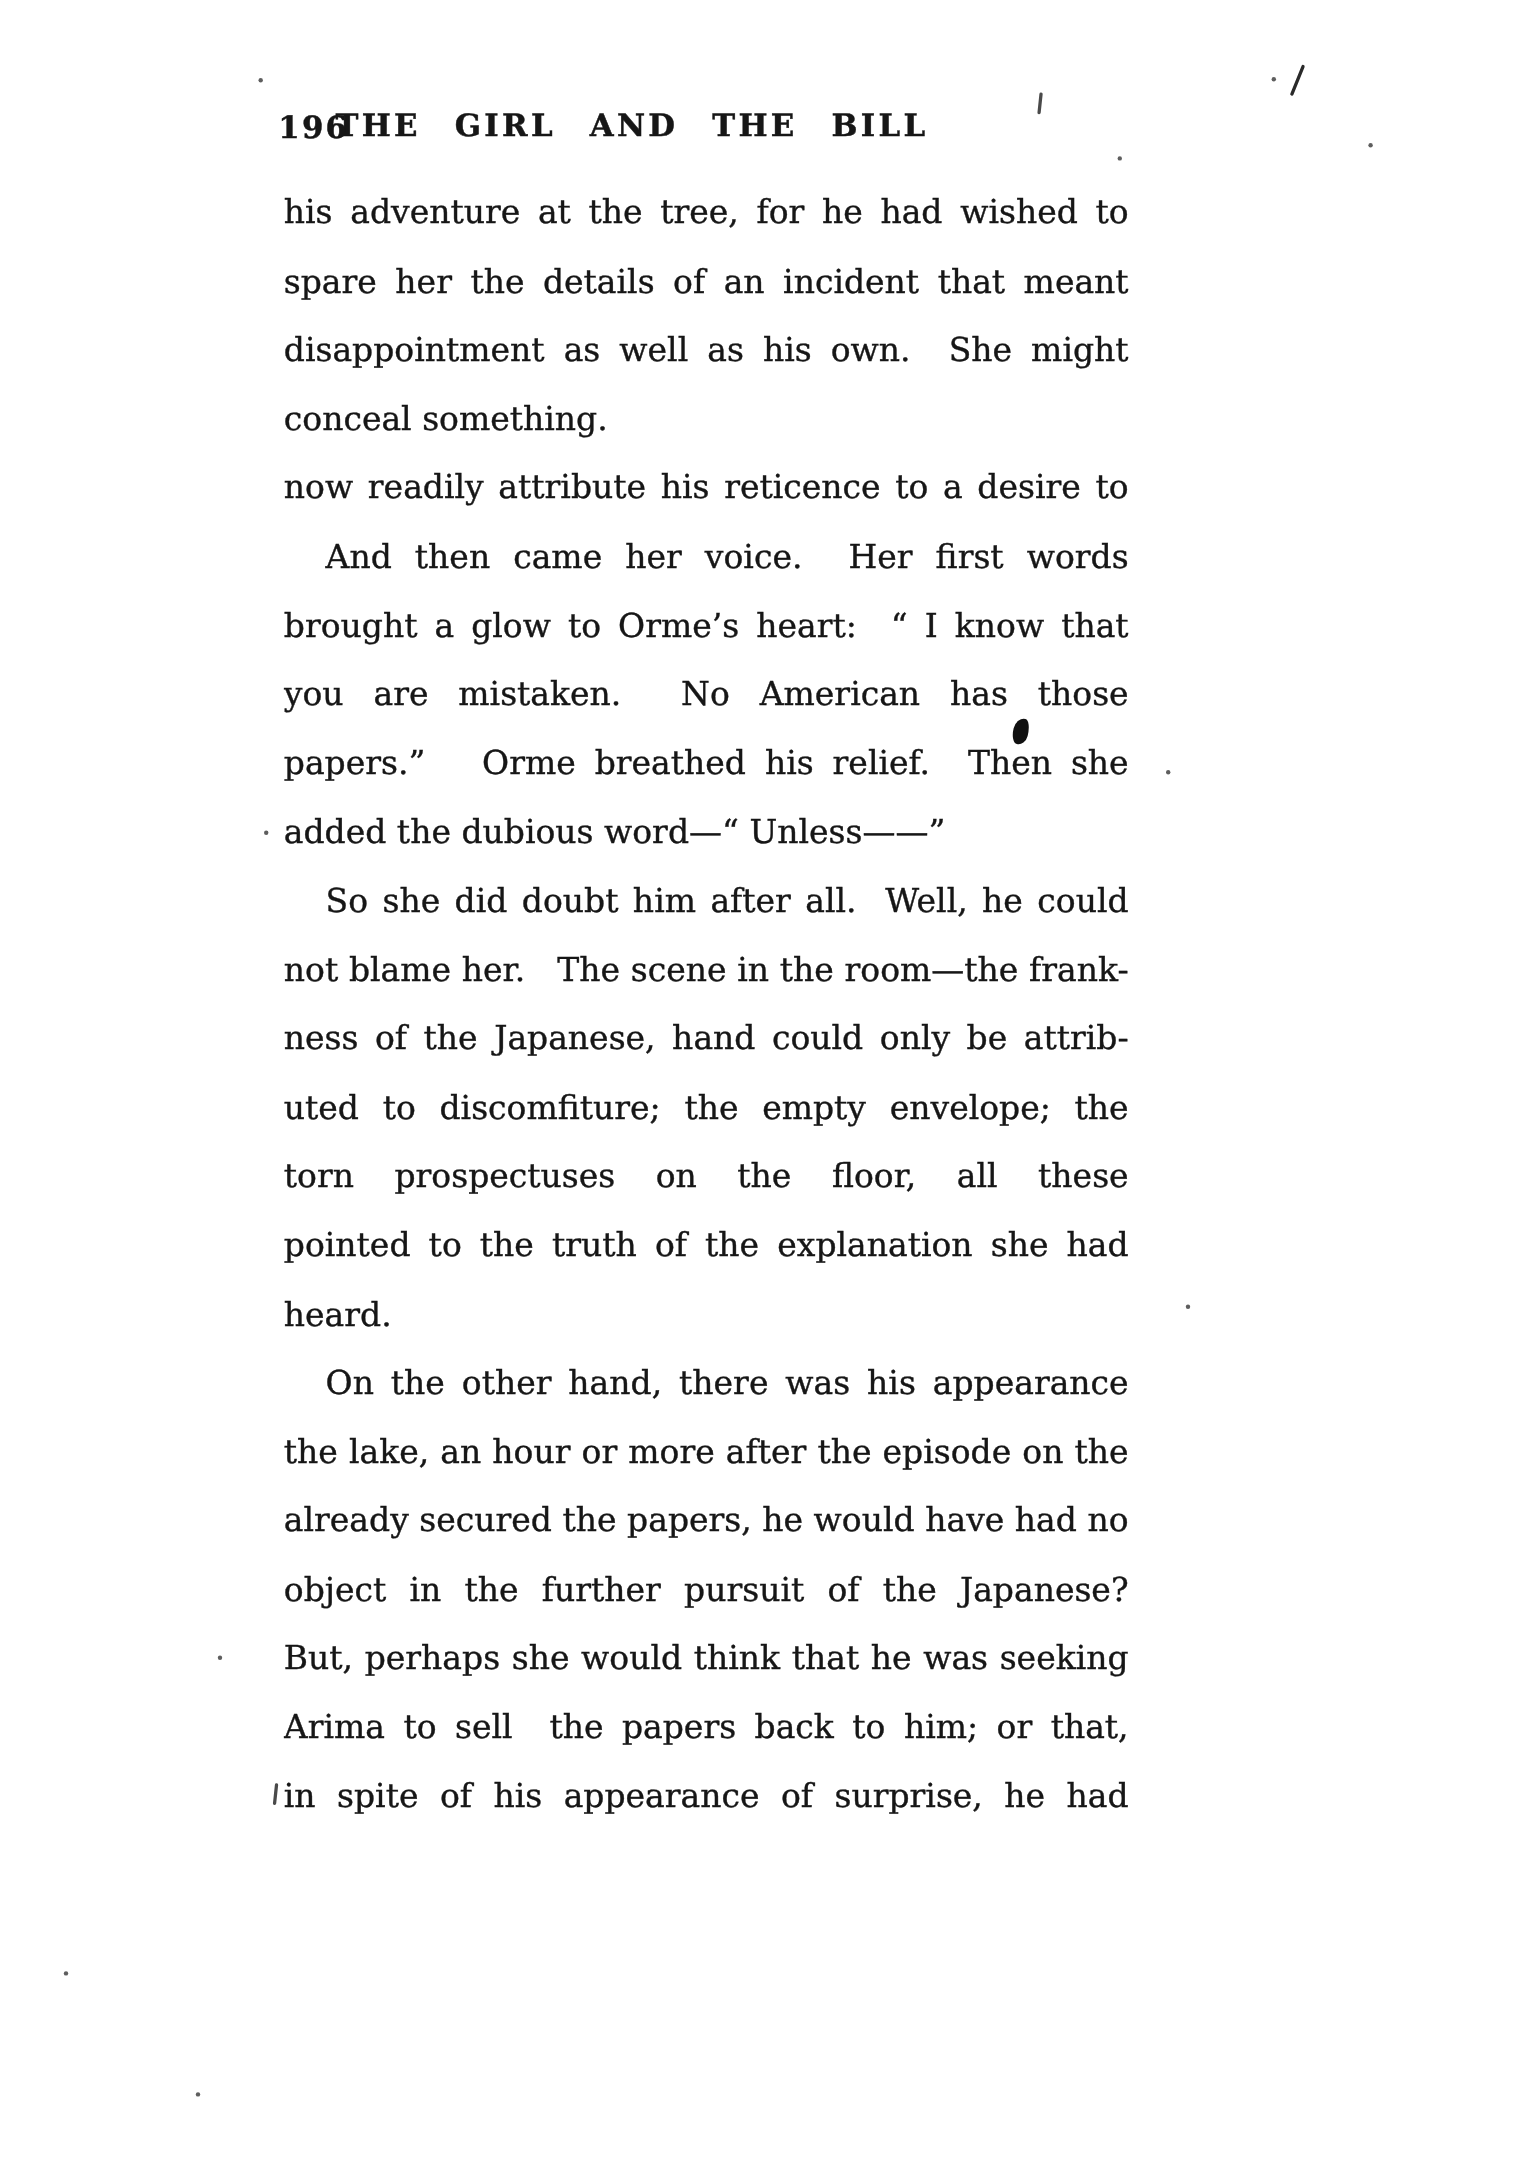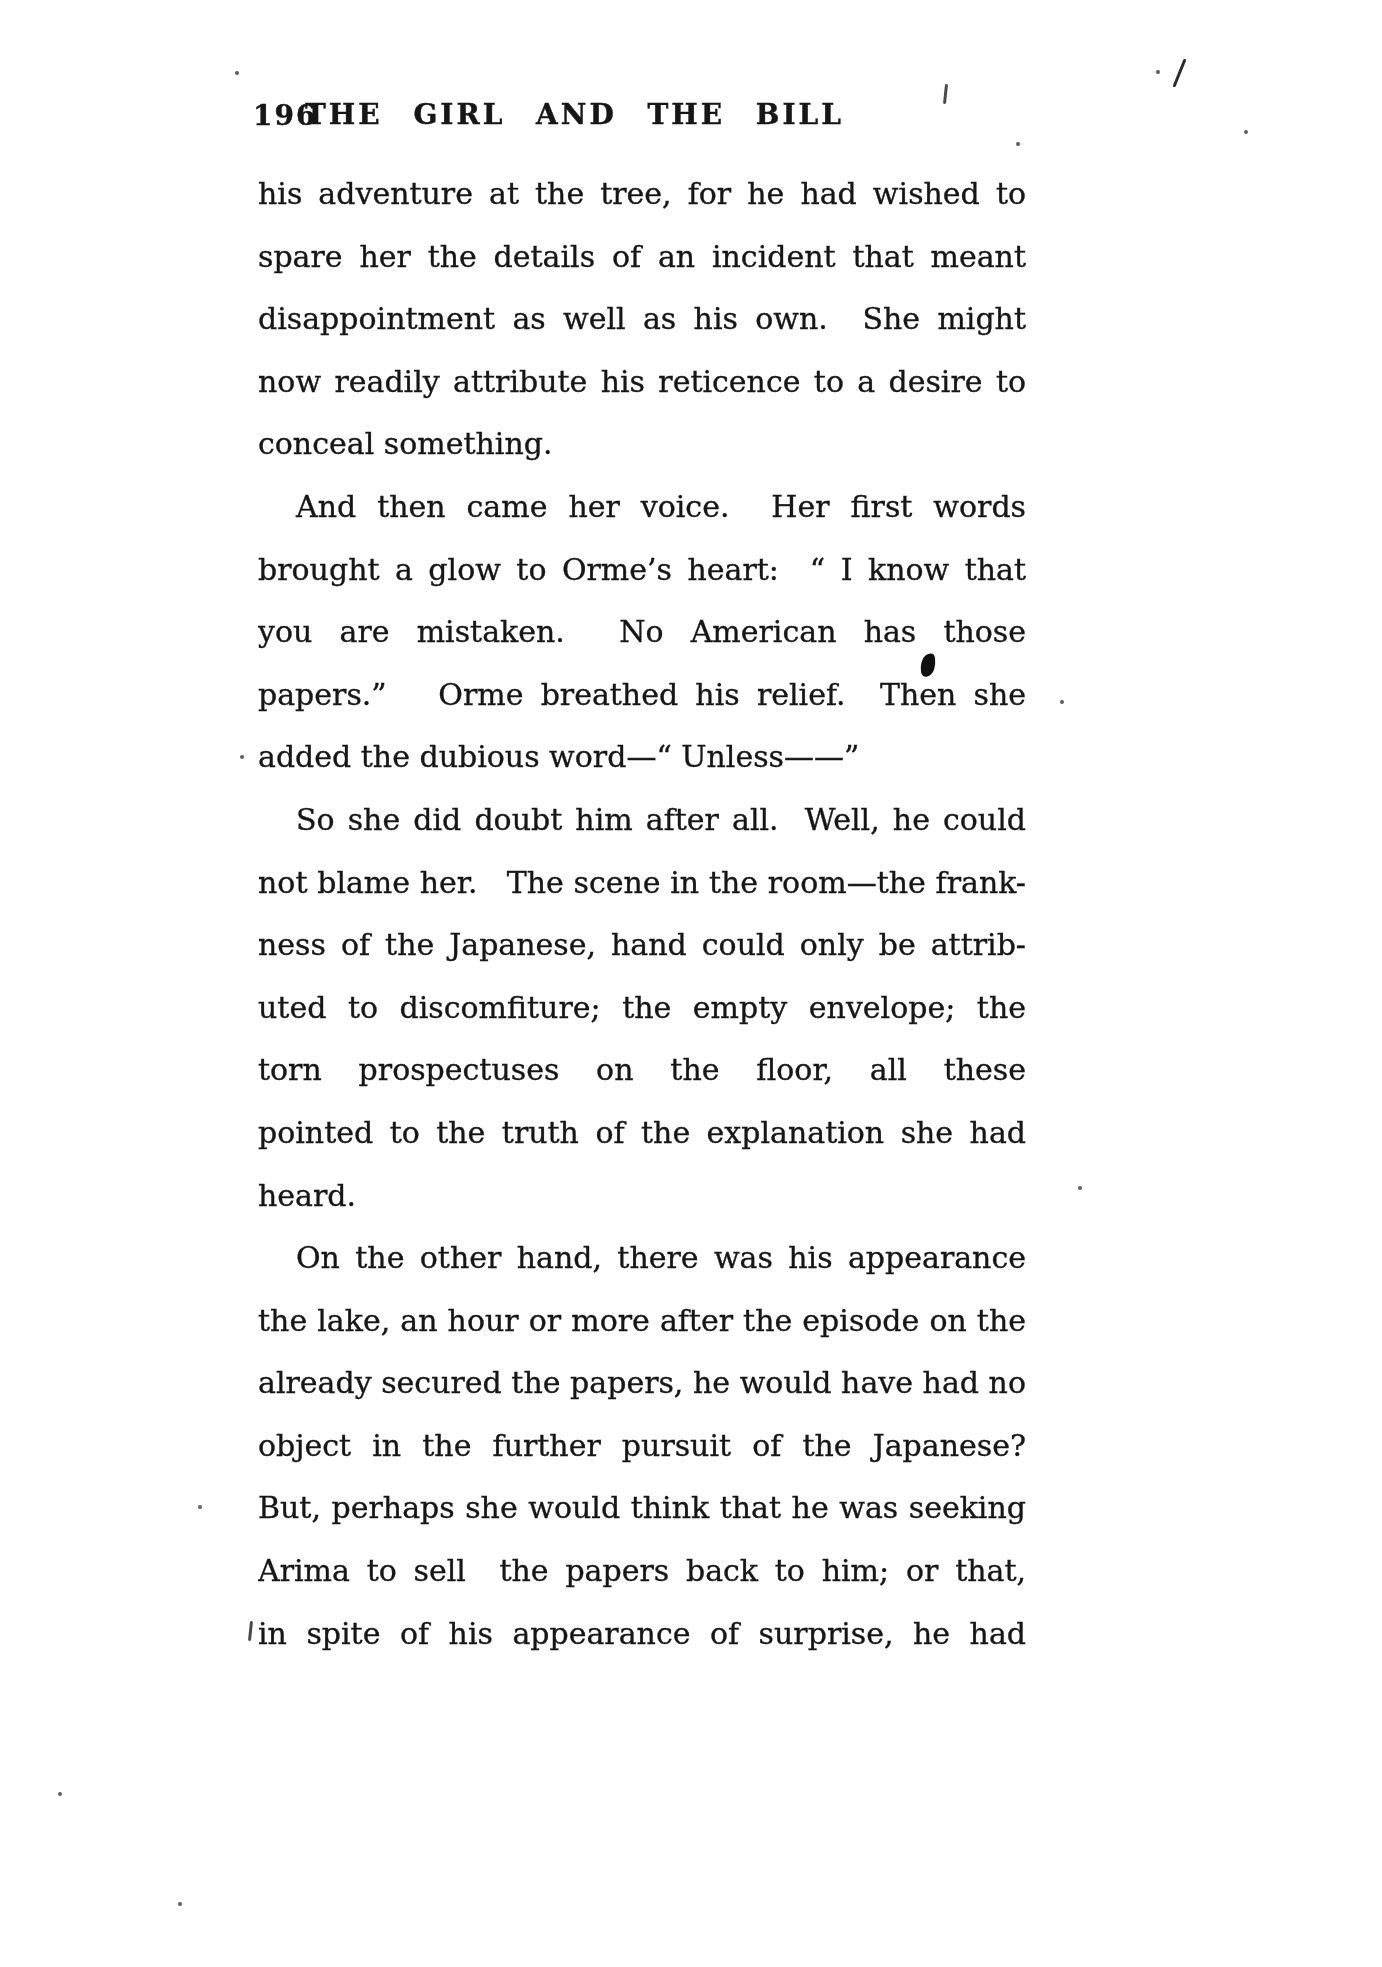"now readily attribute his reticence" div.line { order: before "conceal something." -> after "conceal something." }
